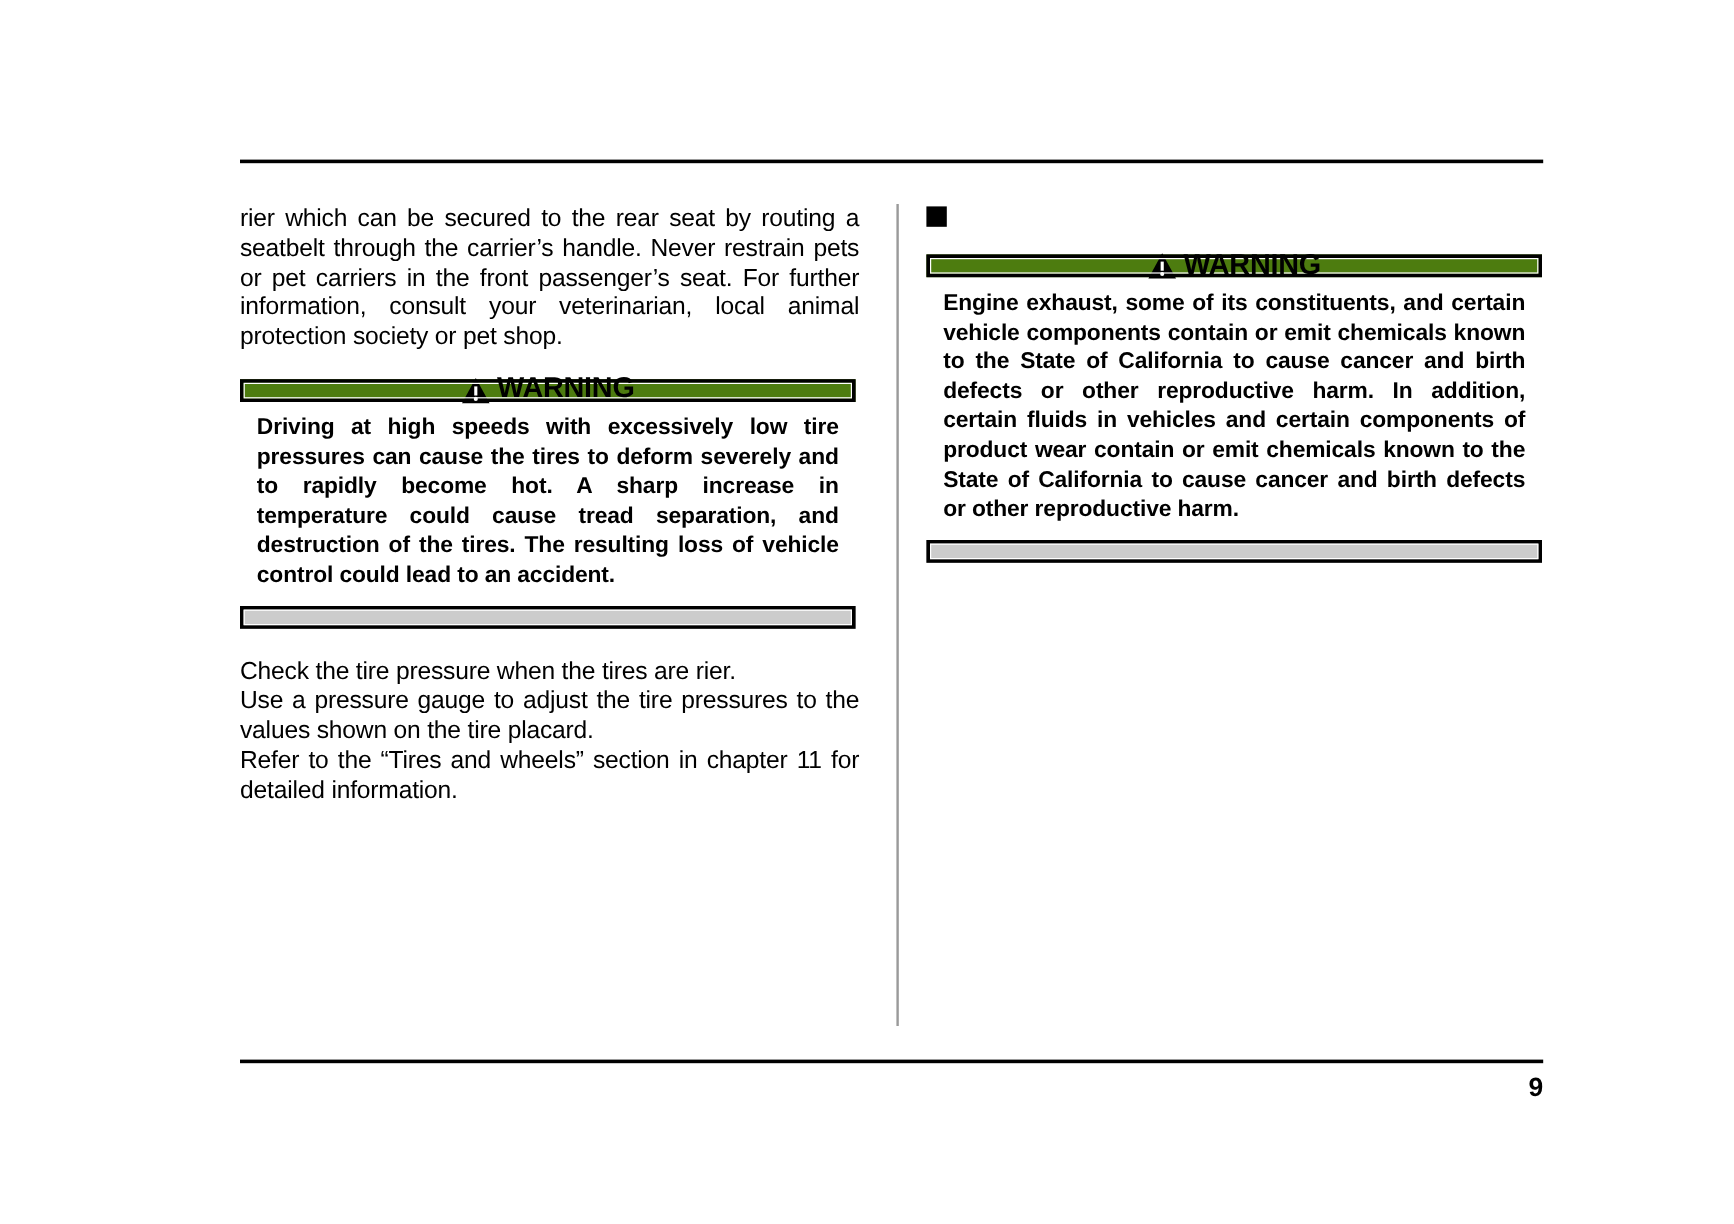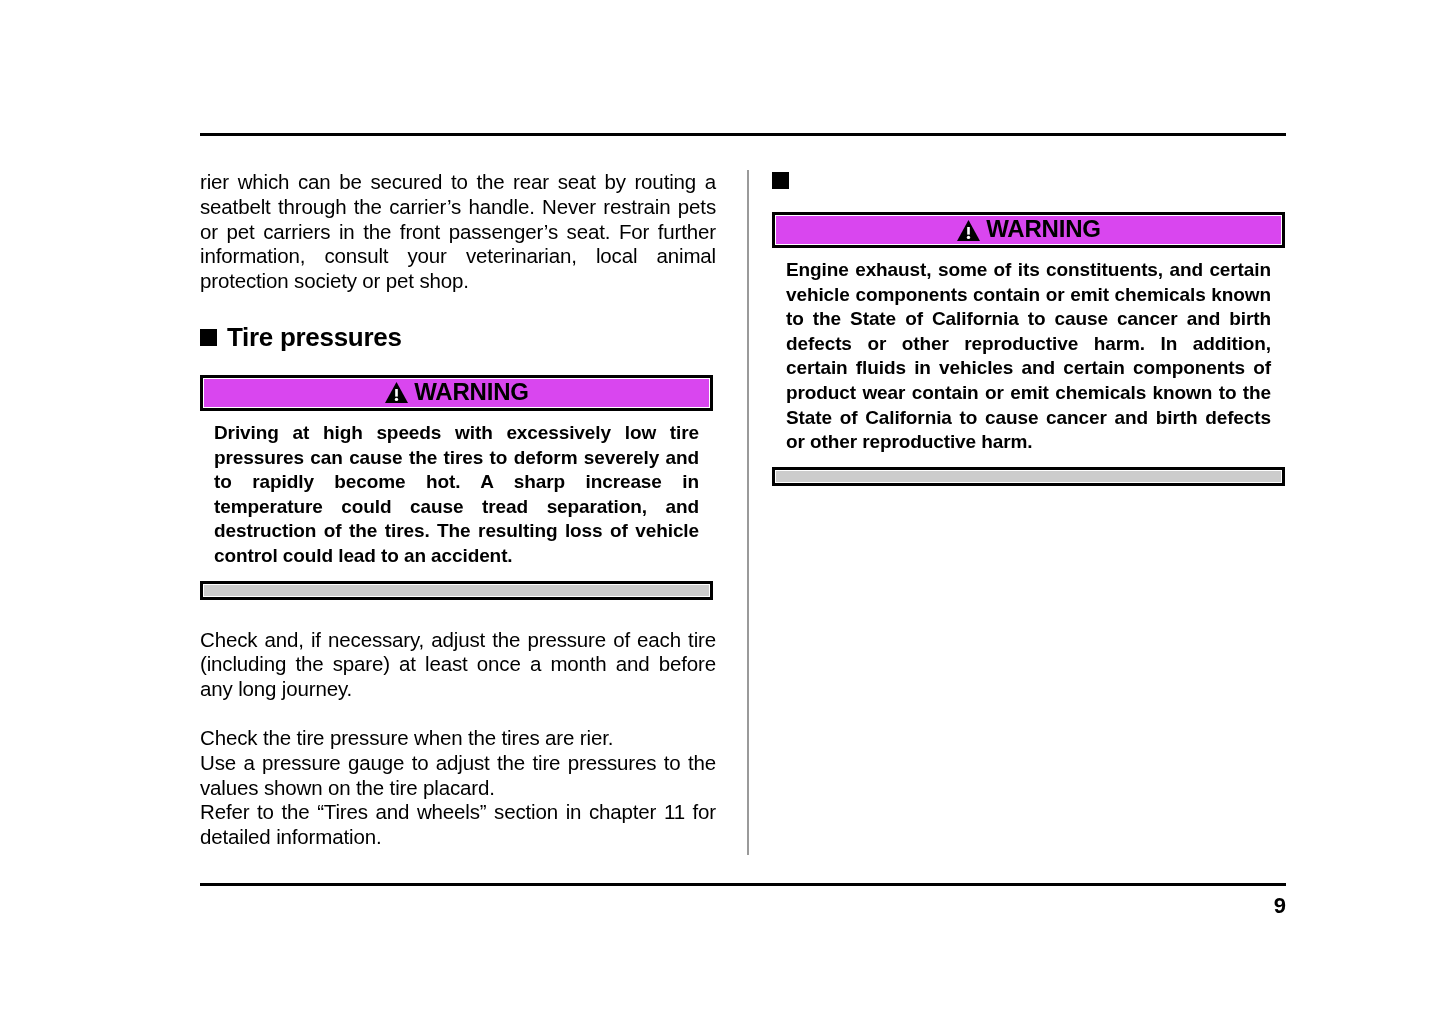"WARNING" .warning-header { background: #d946ef -> #4d7c0f; height: 36px -> 19px }
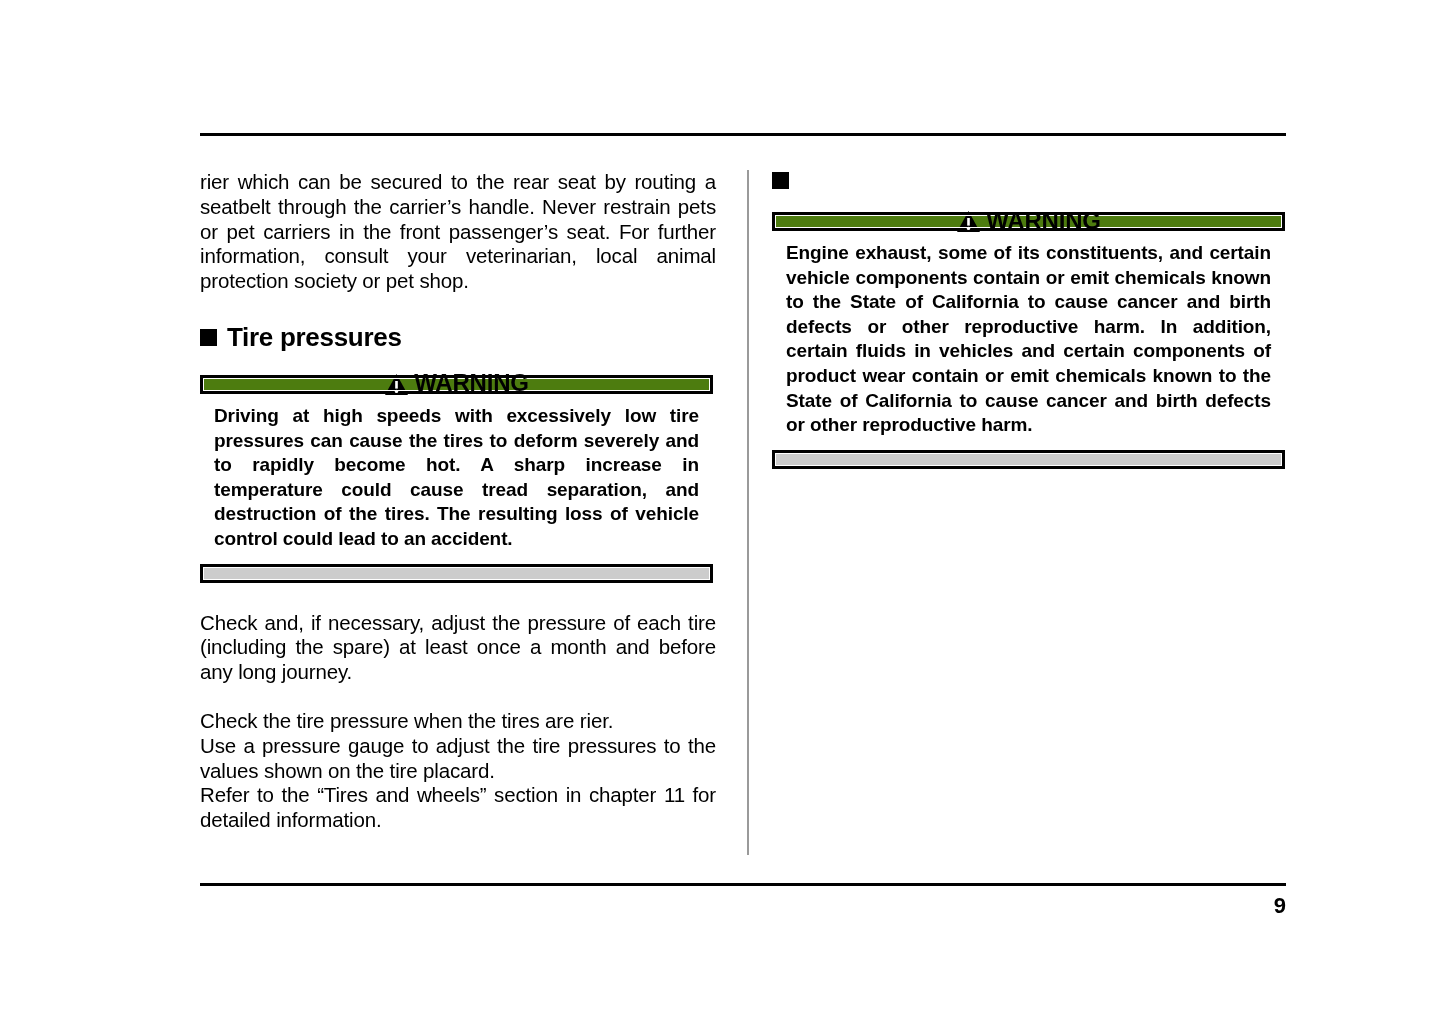"Tire pressures" div.section-heading { html: <div> <span></span> <span>Tire pressures</span> </div> -> none }
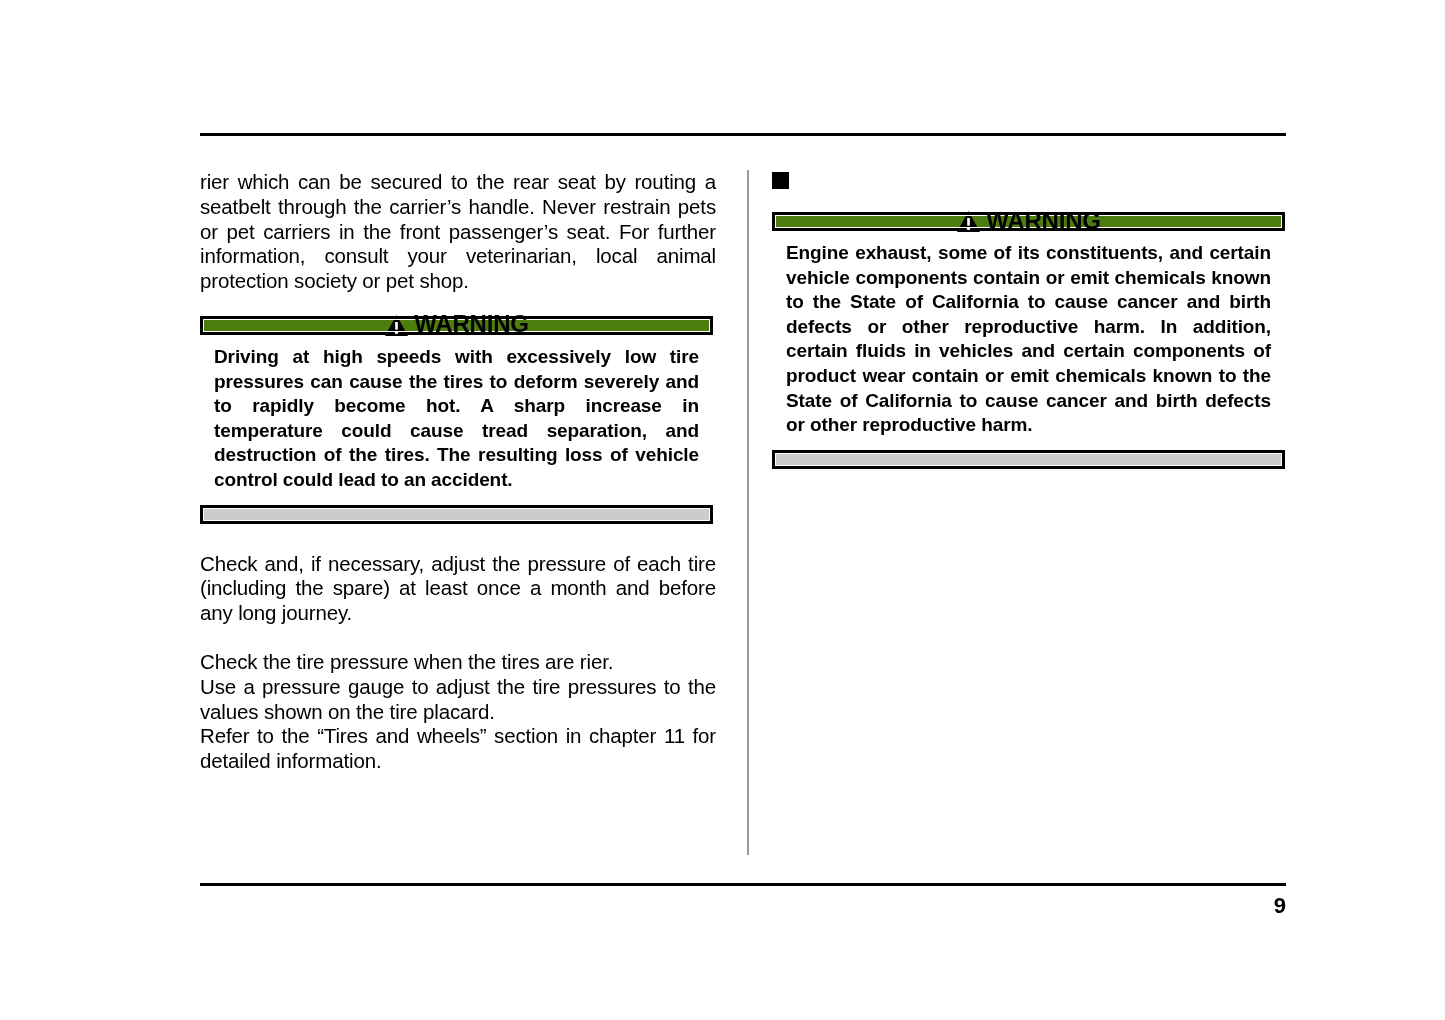"Check and, if necessary, adjust" p.body { html: <p>Check and, if necessary, adjust the pressure of each tire (including the spare) at least once a month and before any long journey.</p> -> none }
